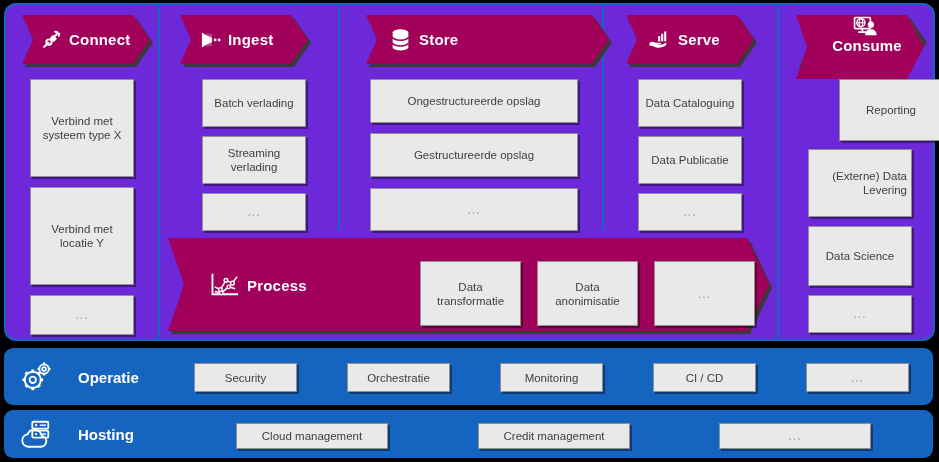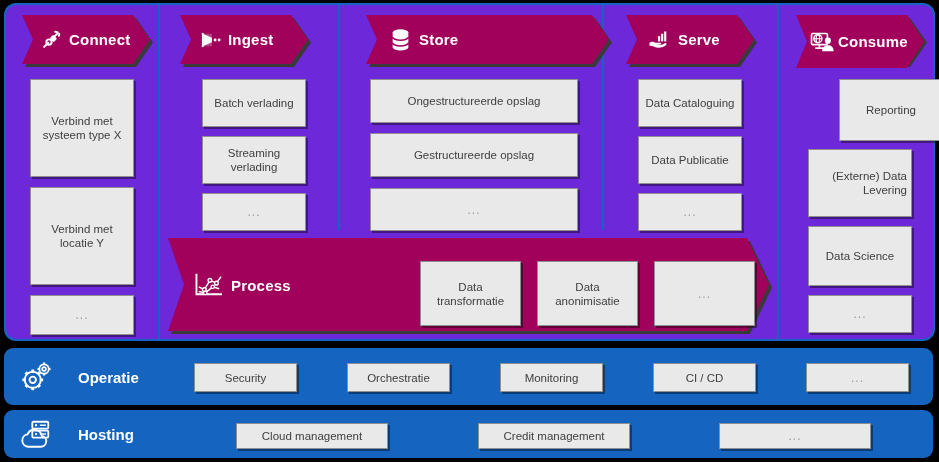"Consume" div.stage-banner { flex-direction: none -> column; height: 53px -> 64px }
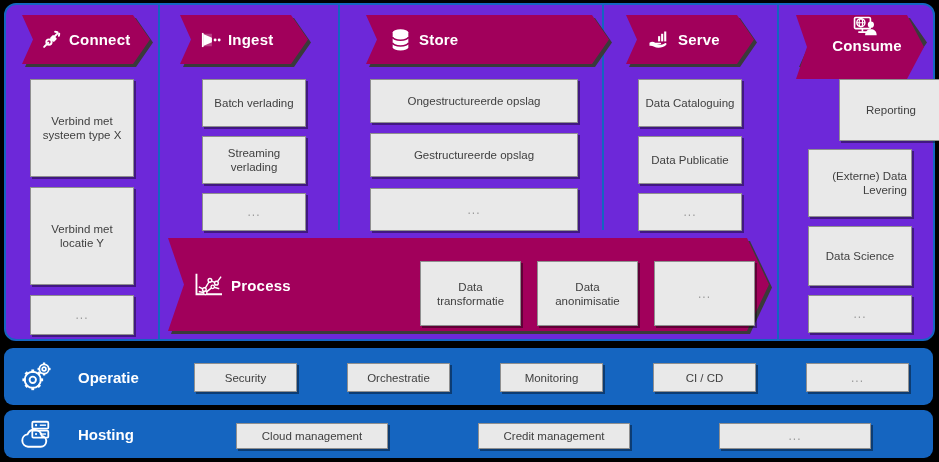"Process" div.process-label { left: 188px -> 204px }
